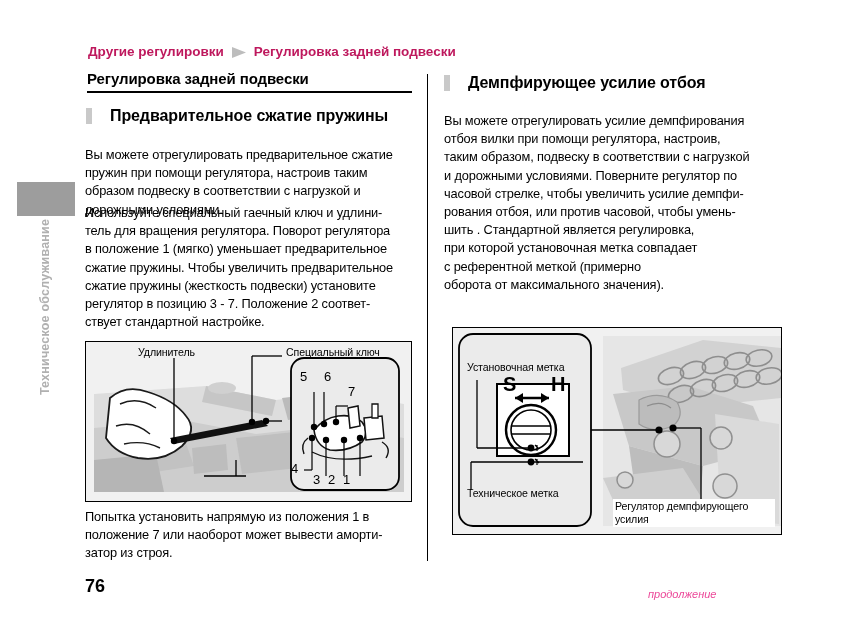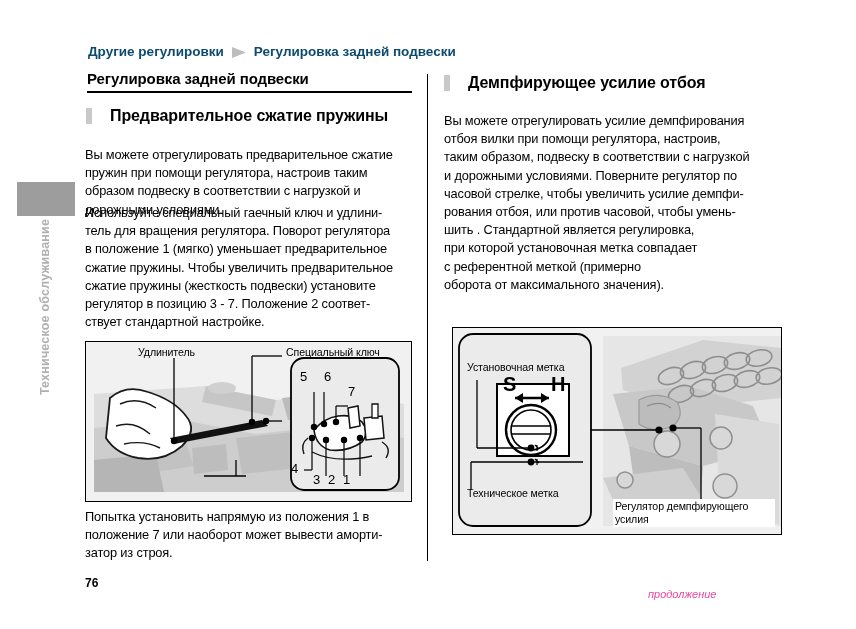"Другие регулировки" .running-header { color: #0c4a6e -> #be185d }
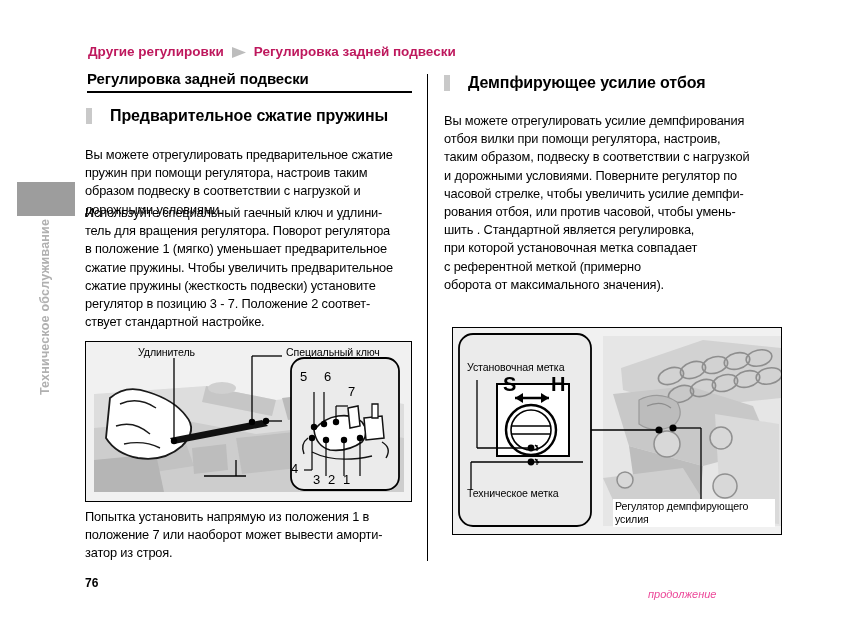"76" .page-number { font-size: 12px -> 18px }
